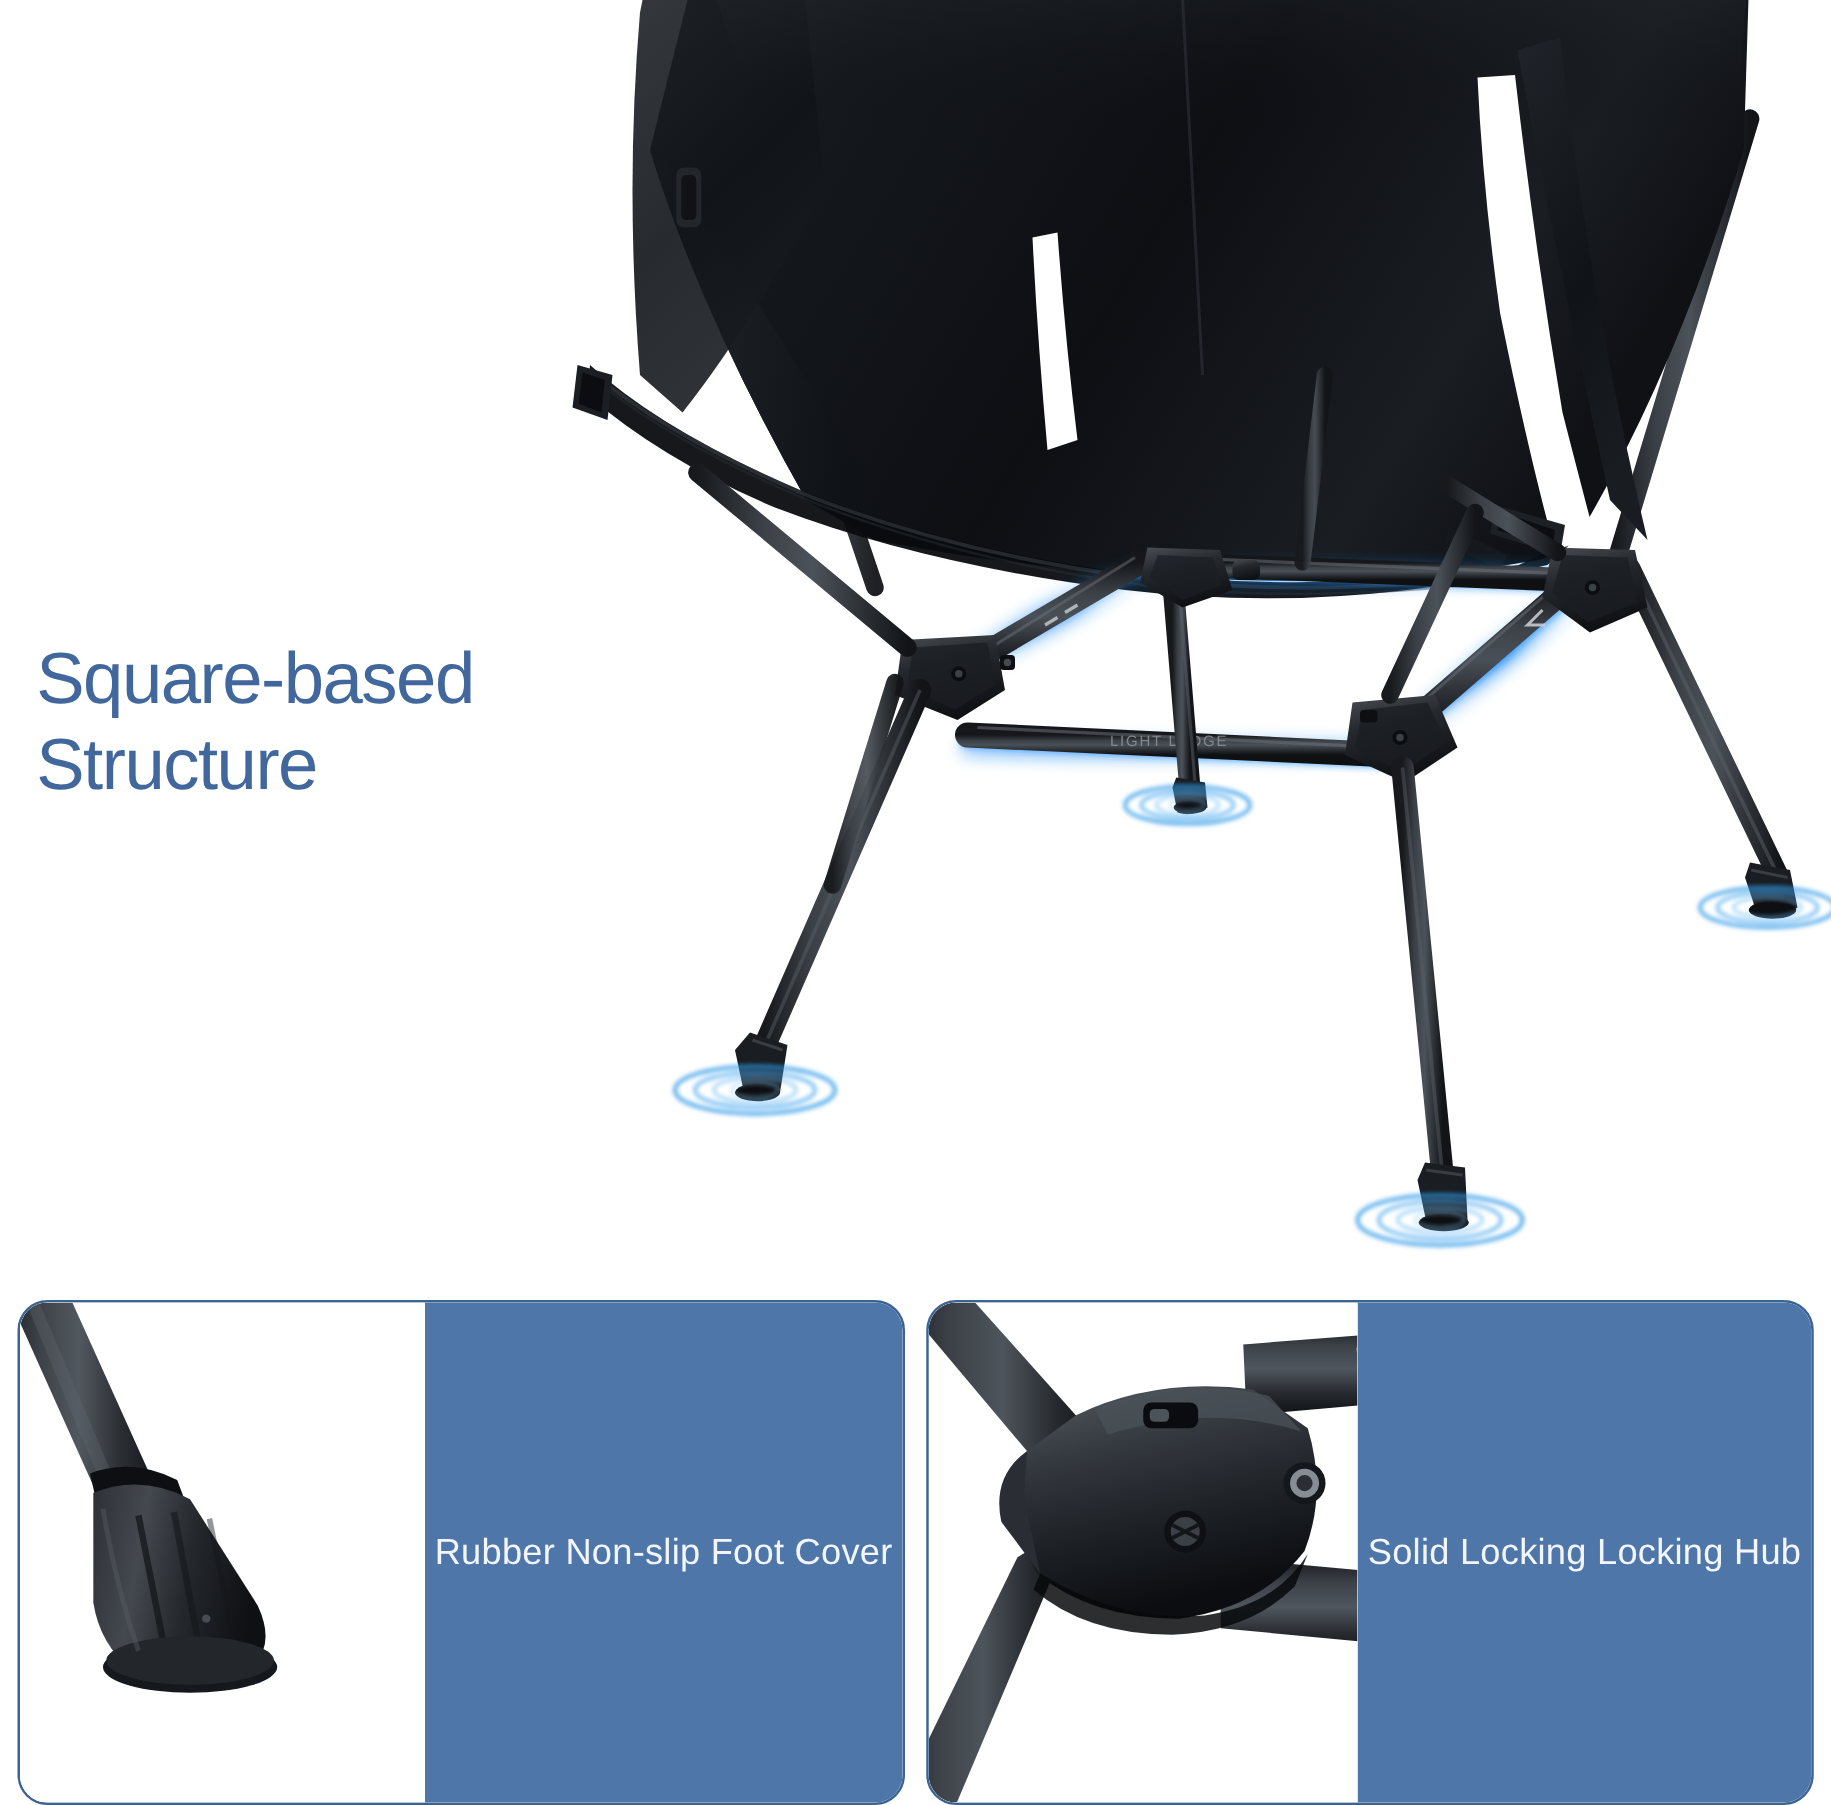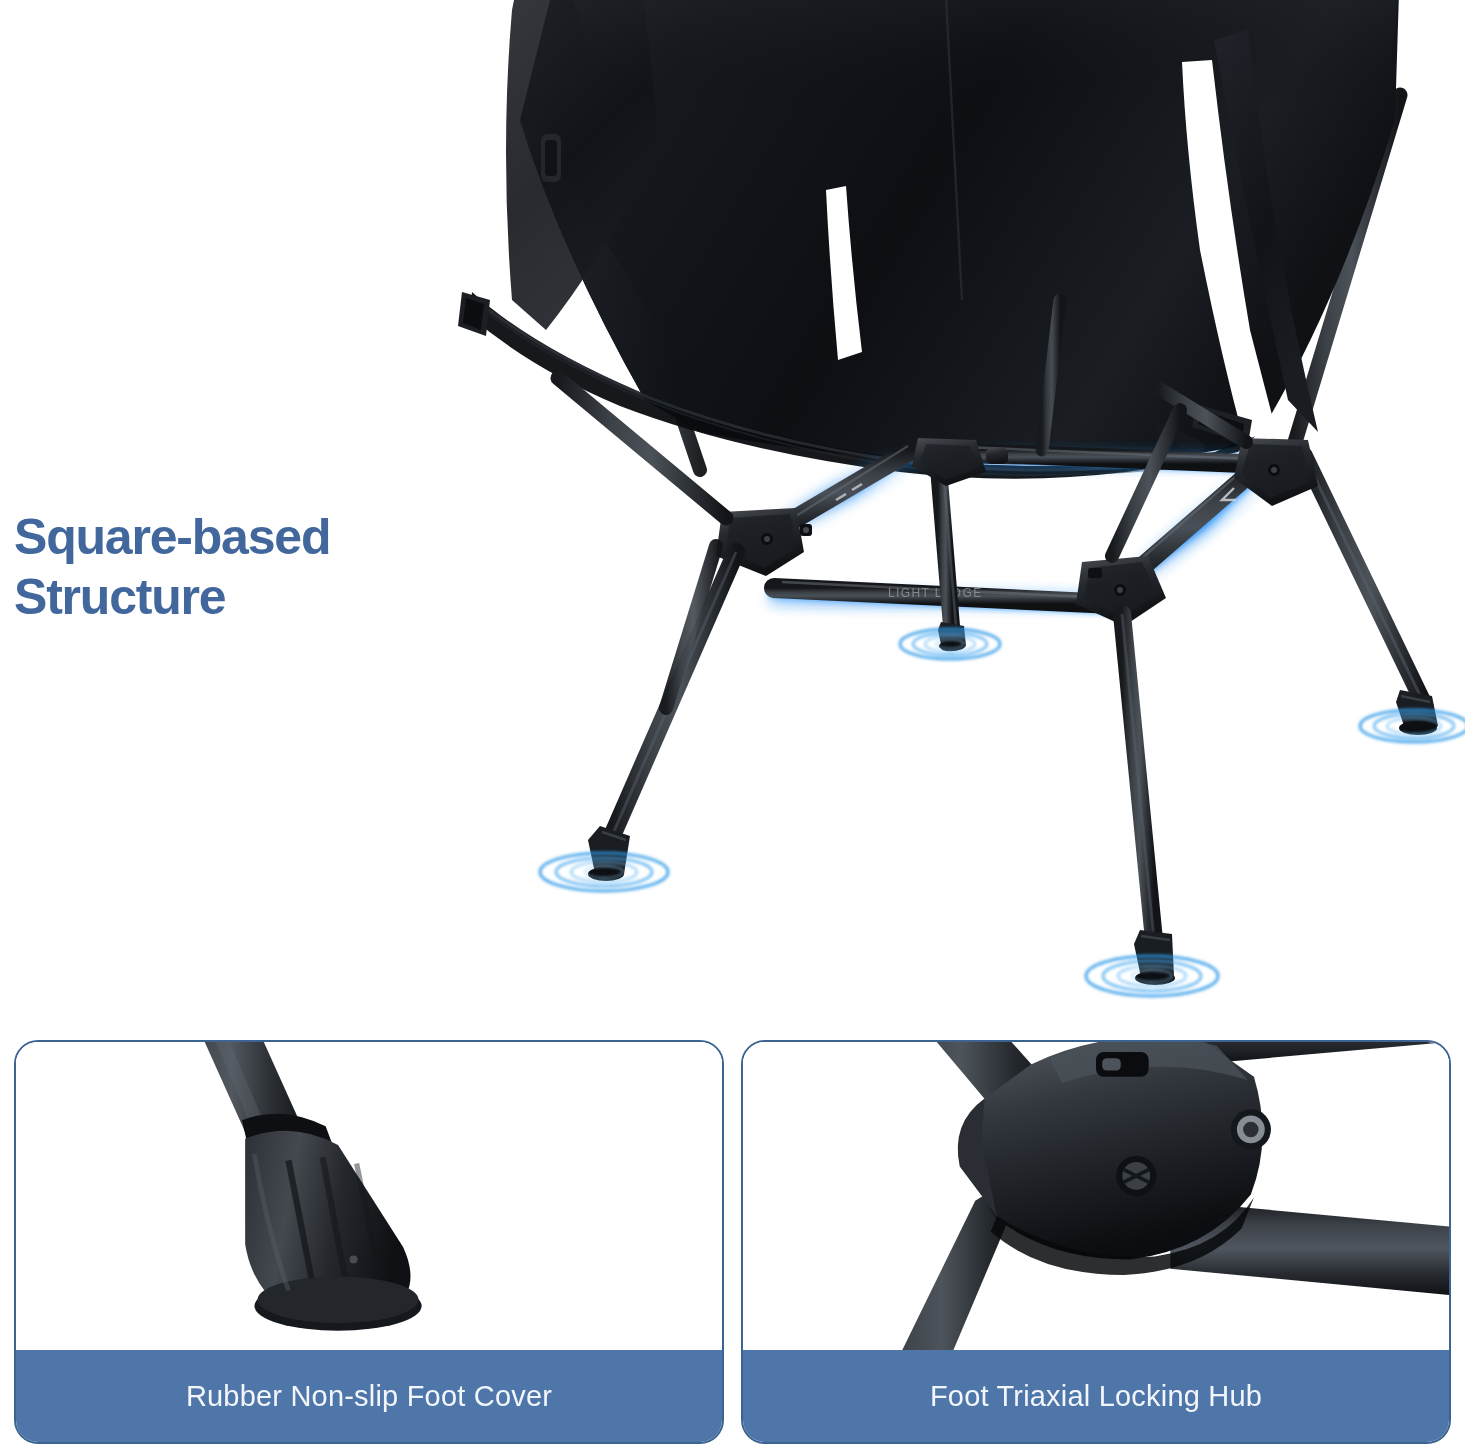"Square-based" .headline .line { font-size: 50px -> 58px; font-weight: 700 -> 400; margin-left: none -> 15px }
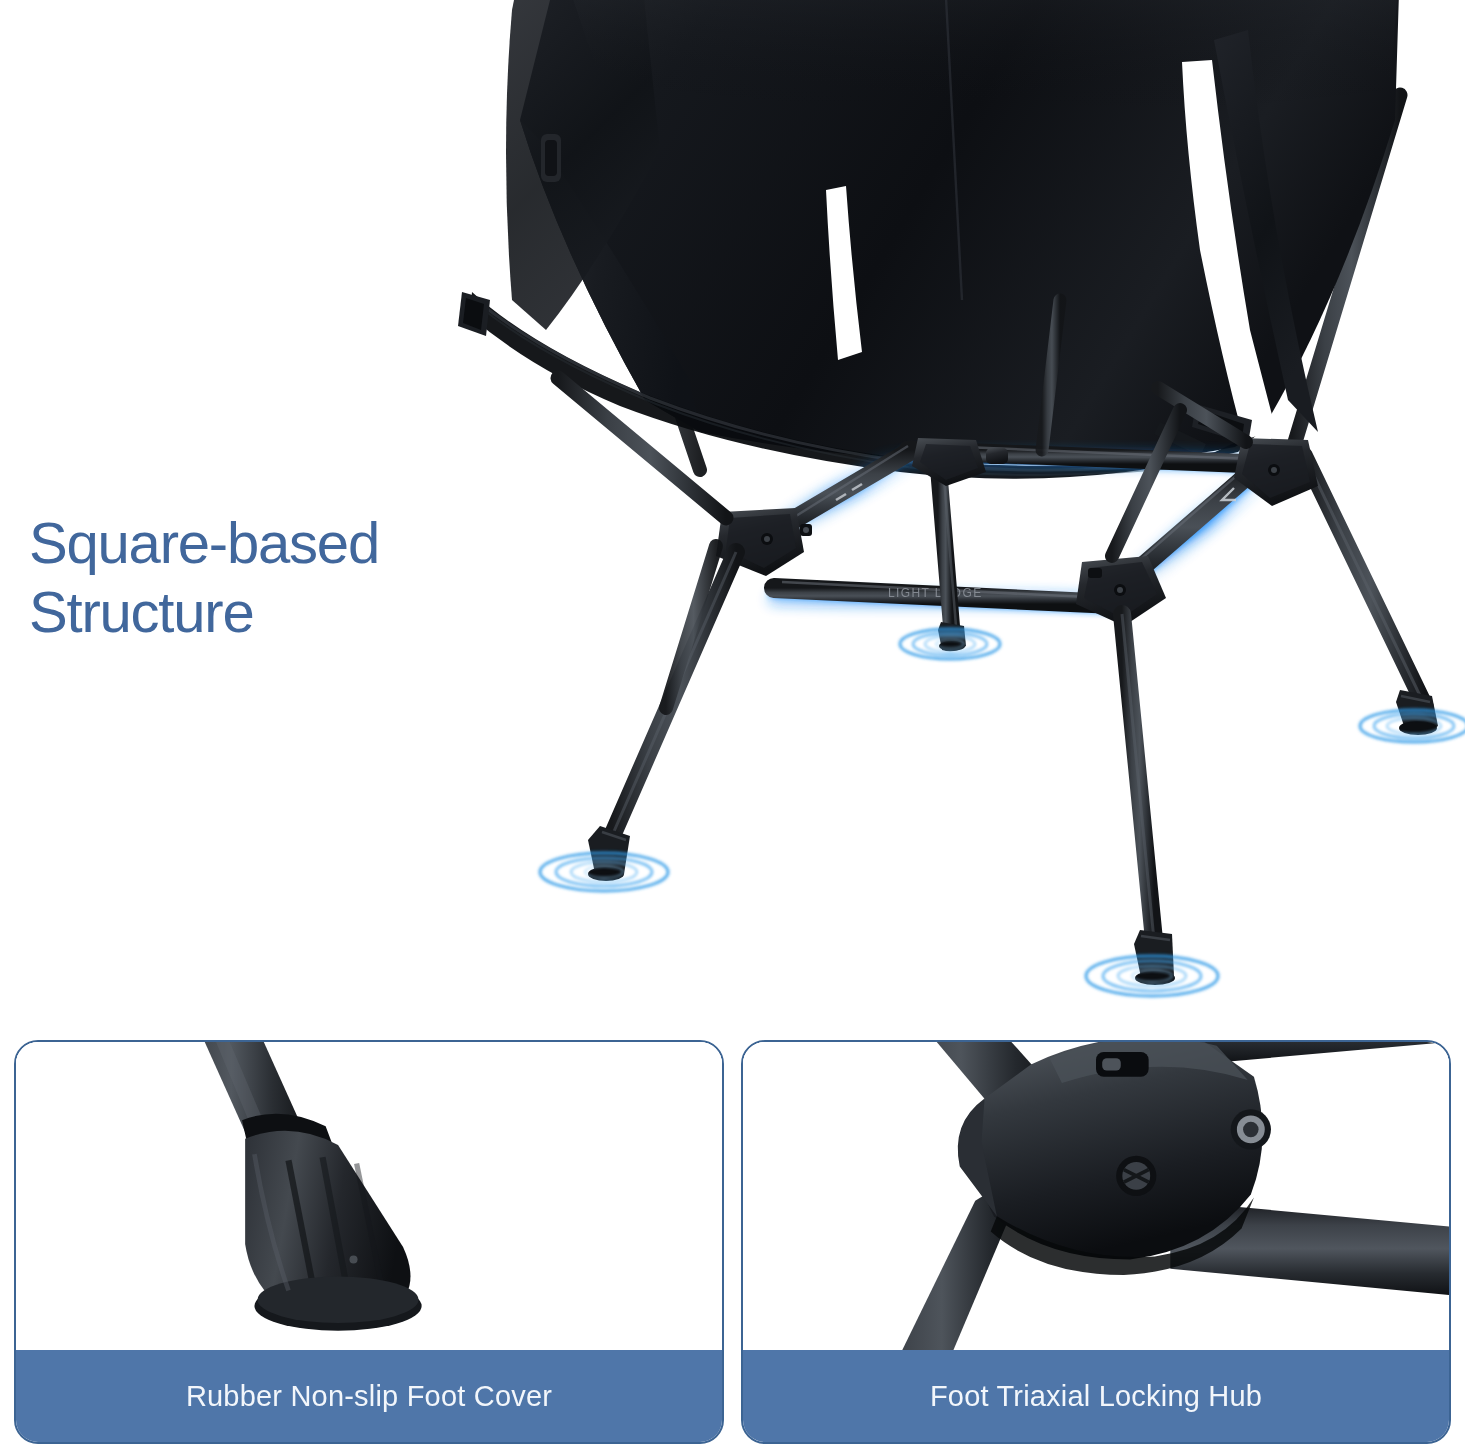"Rubber Non-slip Foot Cover" .panel { flex-direction: column -> none }
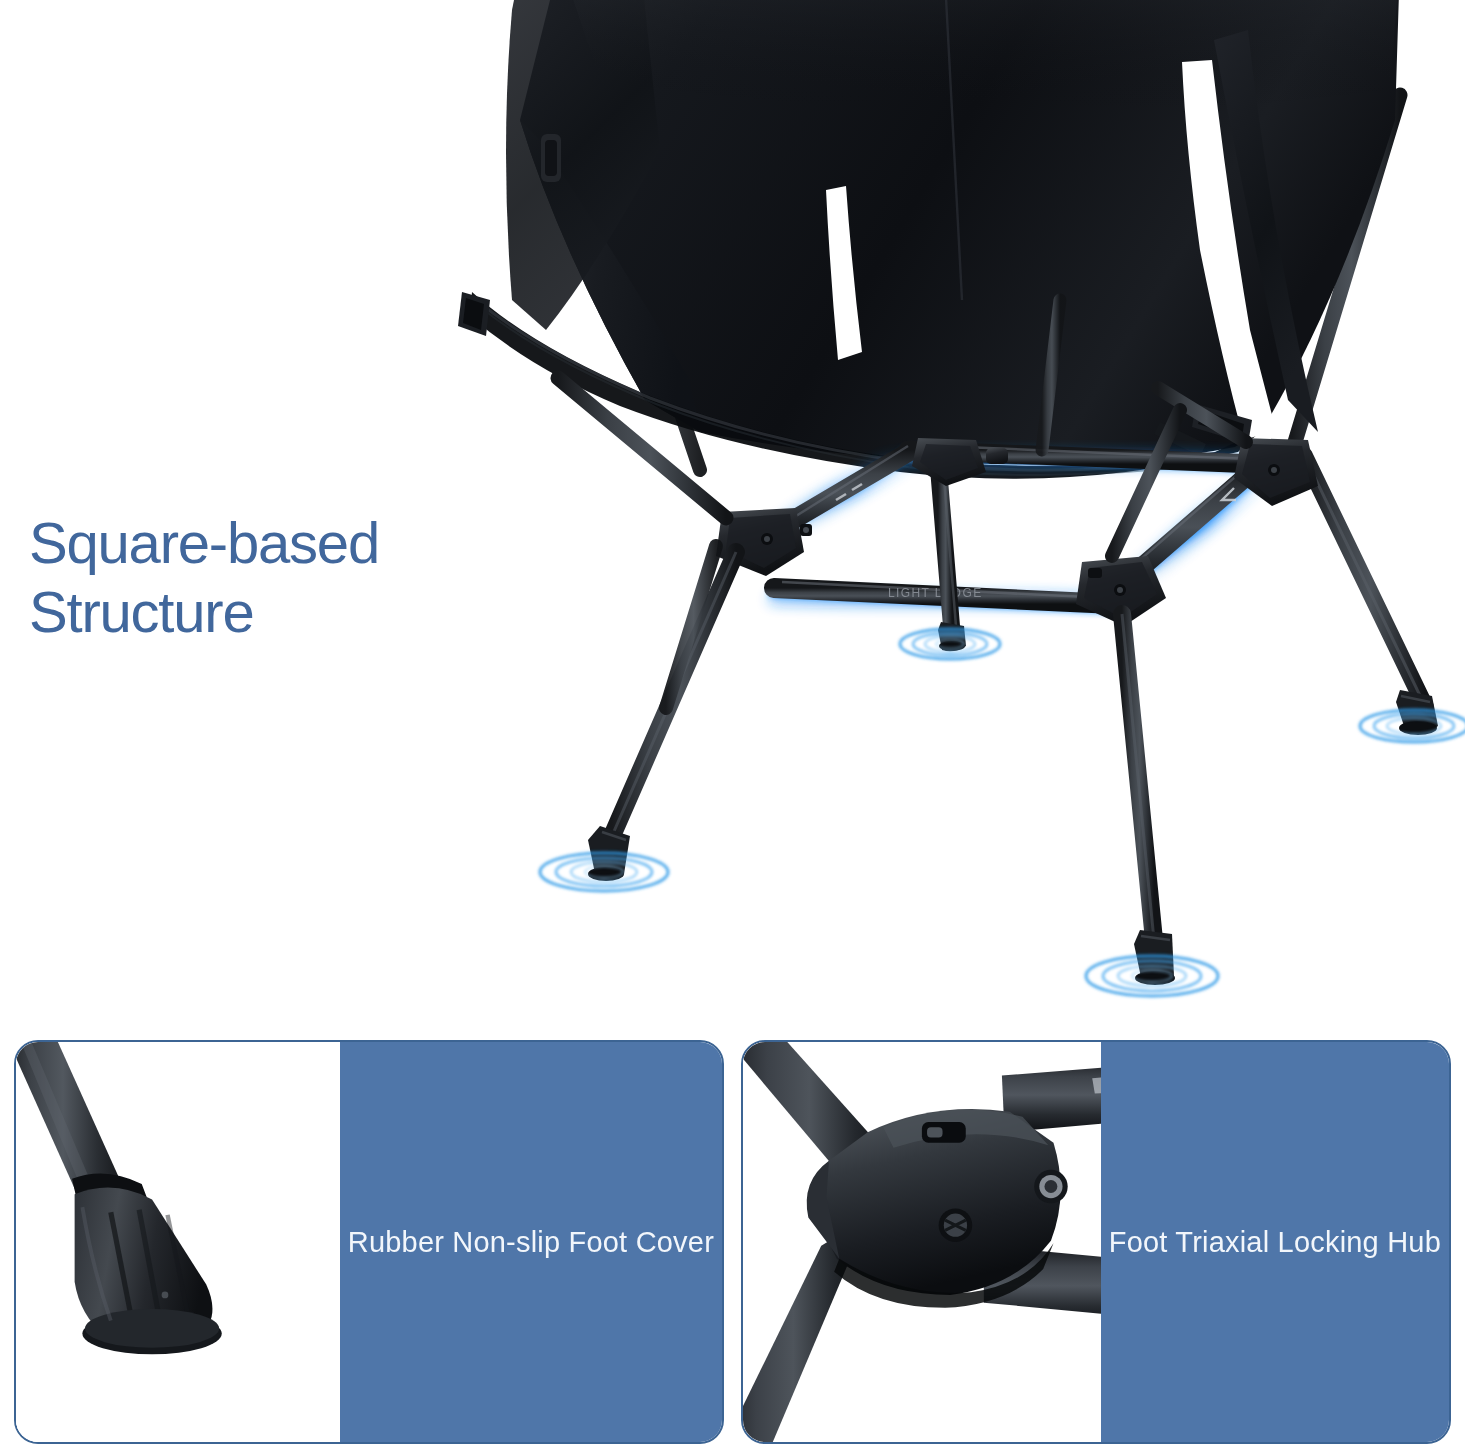"Foot Triaxial Locking Hub" div.panel-caption { text: Foot Triaxial -> Solid Locking }
